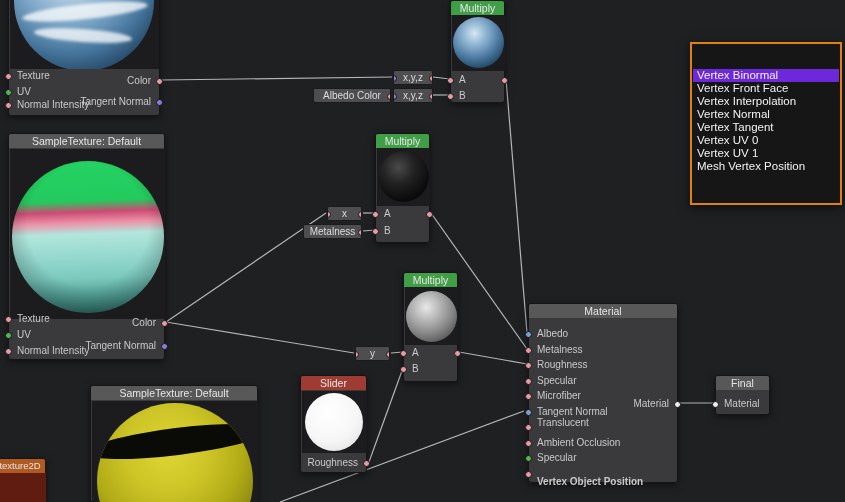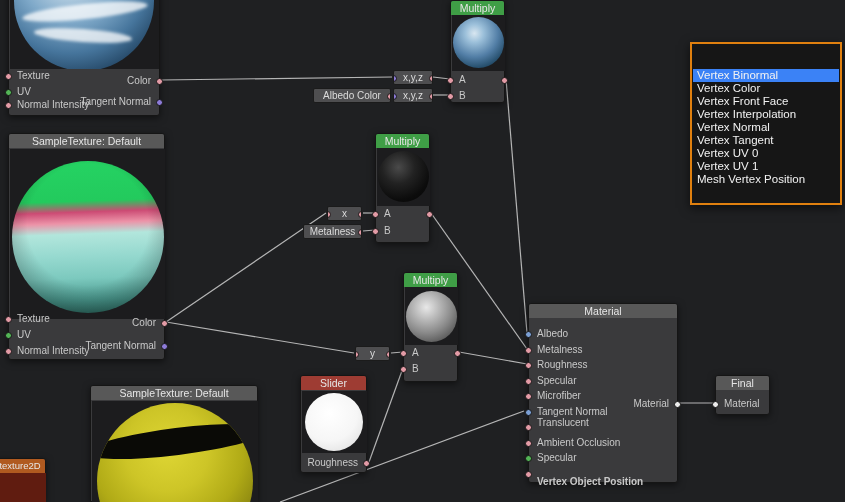"Vertex Binormal" .ditem.sel { background: #3b82f6 -> #6d28d9 }
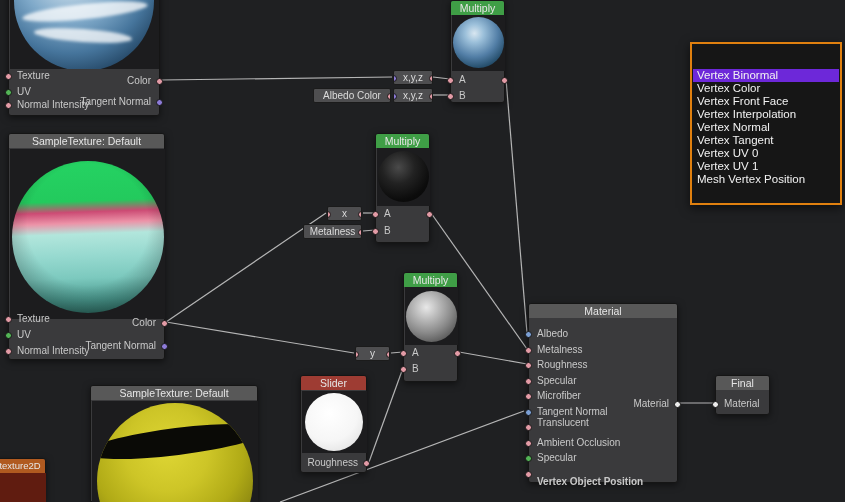"Vertex Color" div.ditem { html: <div>Vertex Color</div> -> none }
